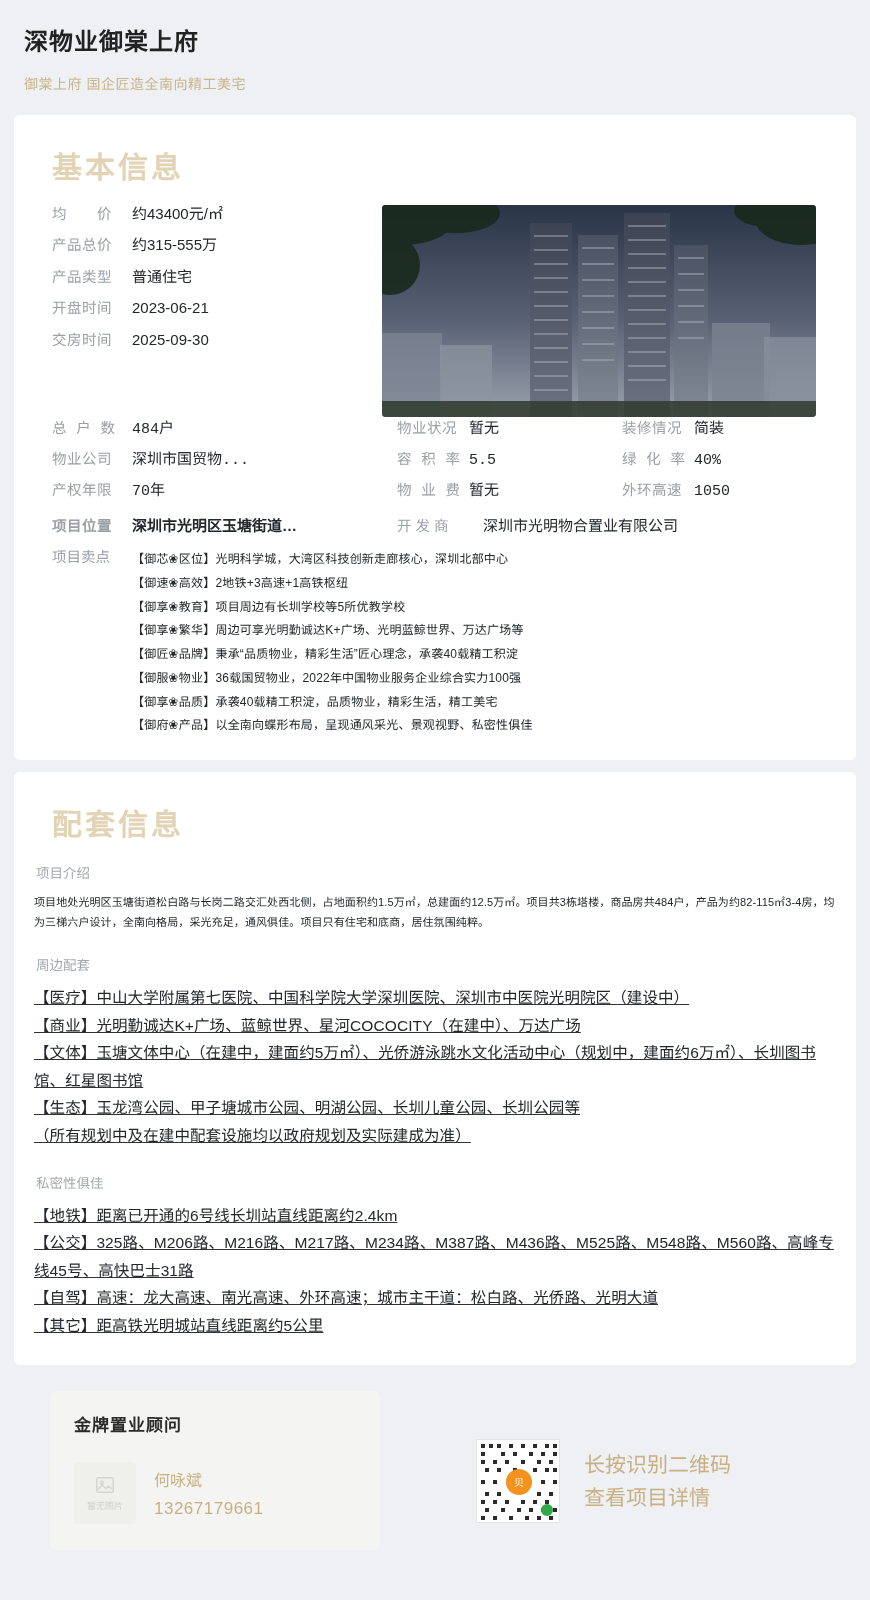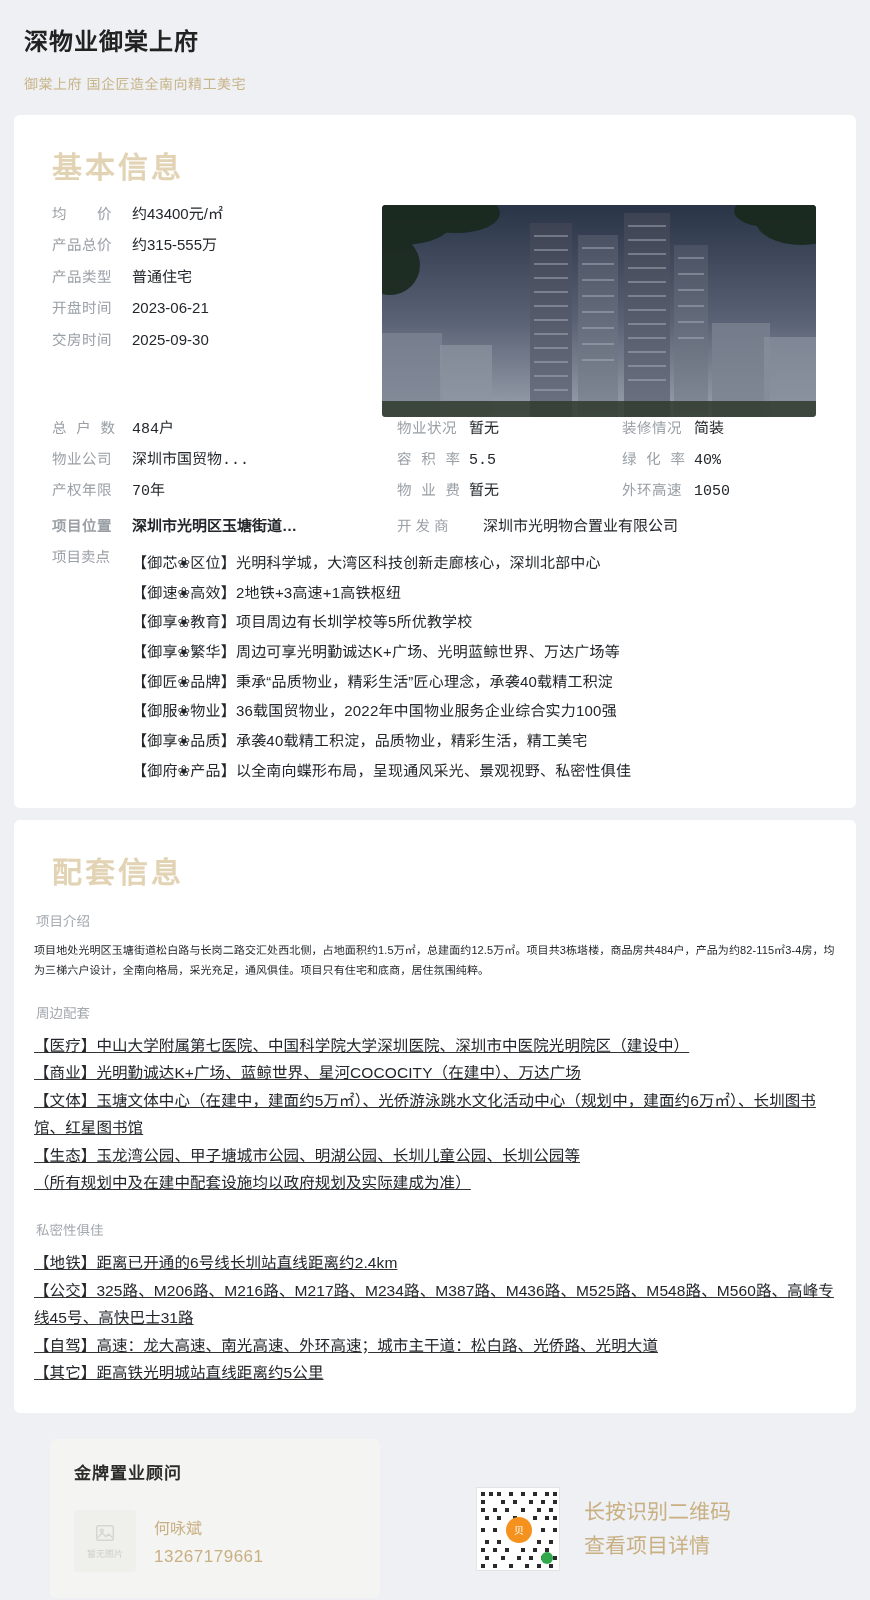"【御芯❀区位】光明科学城，大湾区科技创新走廊核心，深圳北部中心" .point-item { font-size: 15px -> 12px }
